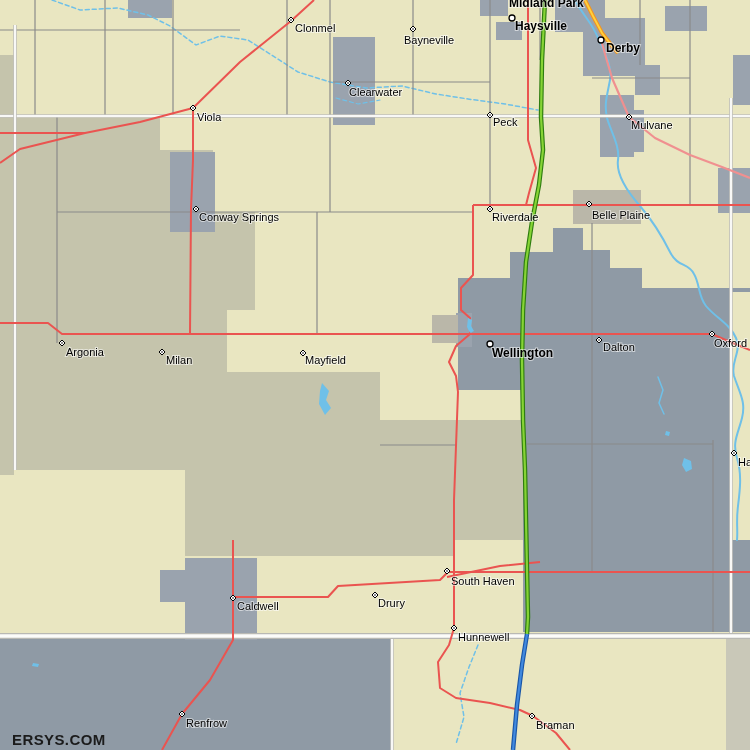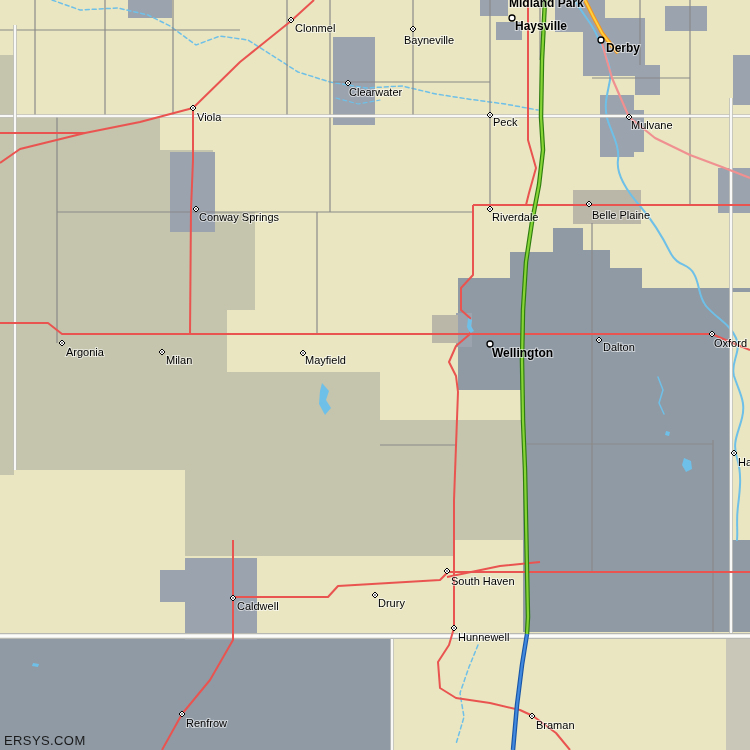"ERSYS.COM" #watermark { font-size: 13px -> 15px; font-weight: normal -> bold; left: 4px -> 12px }
